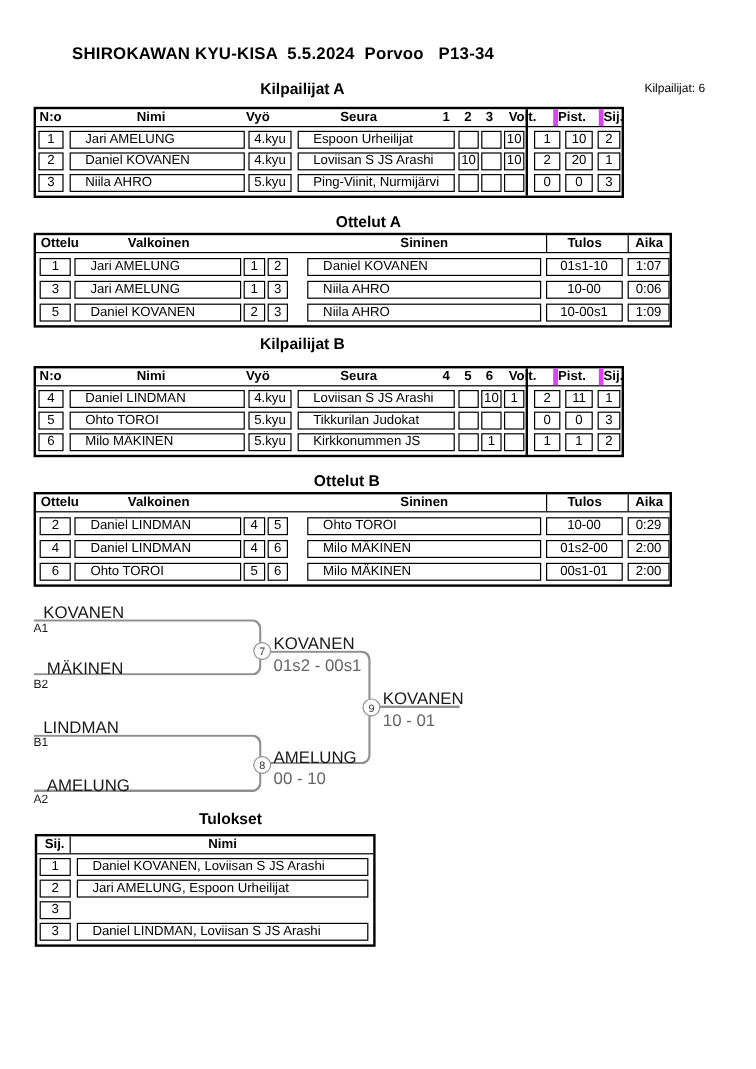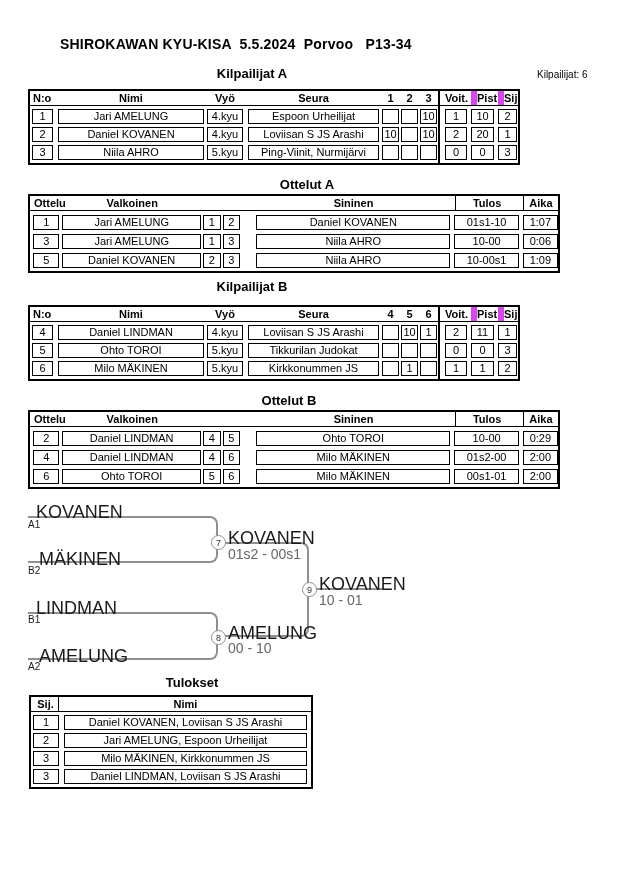"Pist." .hdr .col-pts,.hdr .col-place { border-left: 6px solid #d946ef -> 4px solid #d946ef; margin-left: none -> 15px }
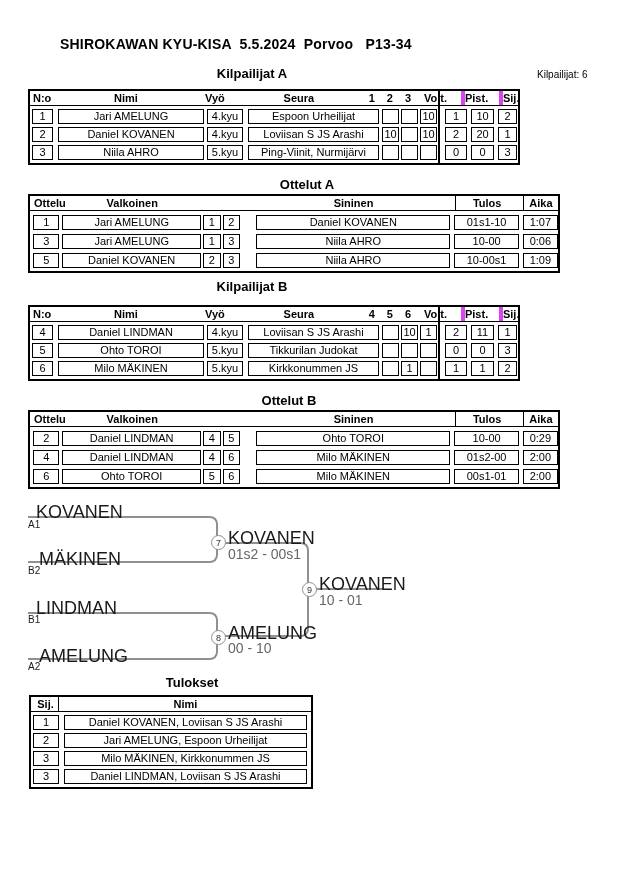"Jari AMELUNG" .c.al { padding-left: 0 -> 12px; text-align: center -> left }
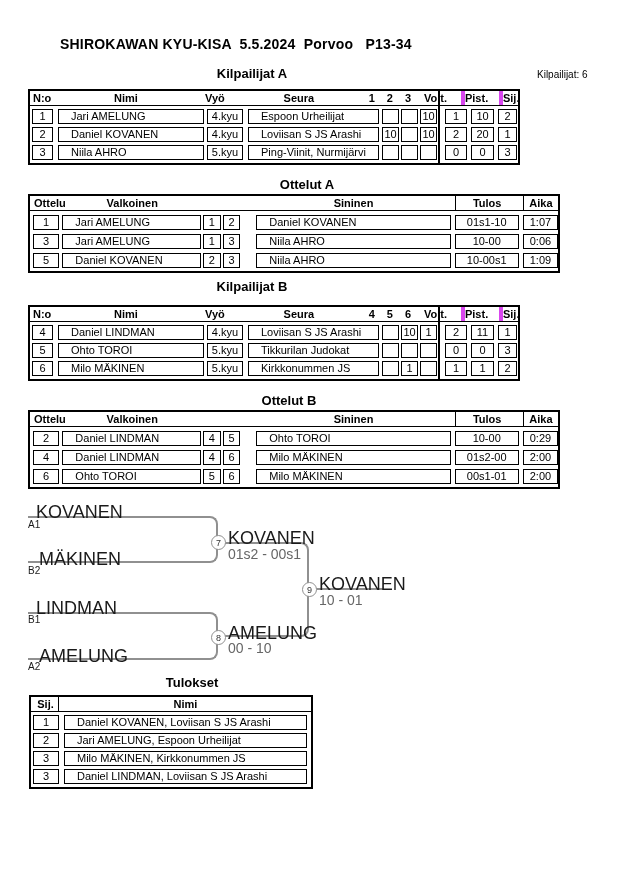"KOVANEN" .bname { font-size: 18px -> 14px }
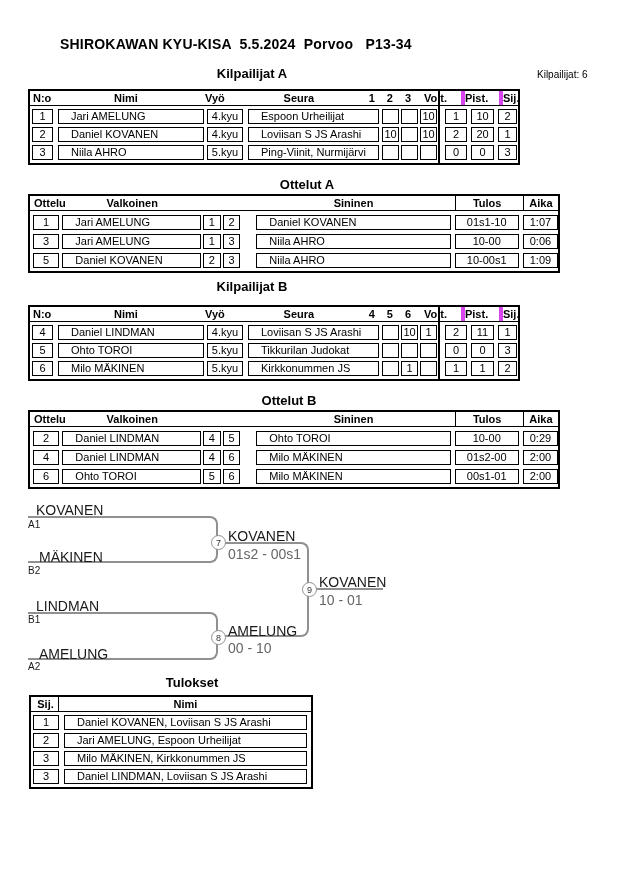"Milo MÄKINEN, Kirkkonummen JS" div.c { html: <div>Milo MÄKINEN, Kirkkonummen JS</div> -> none }
